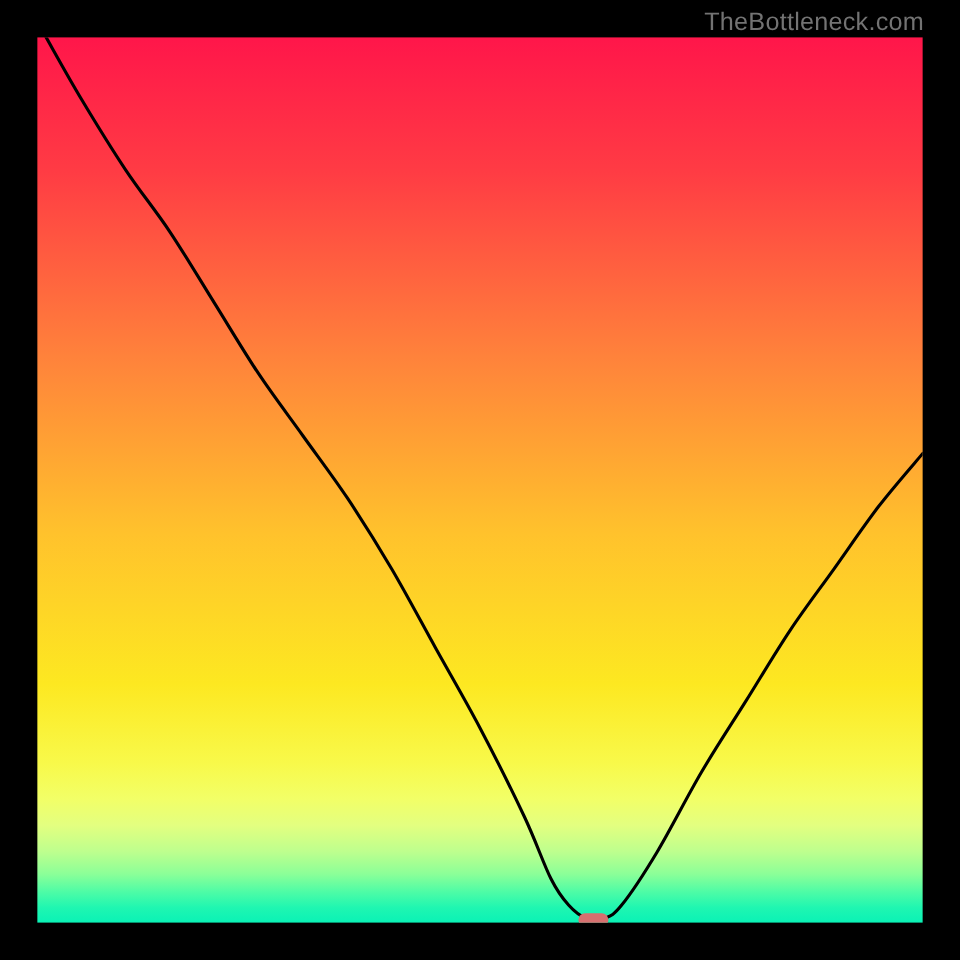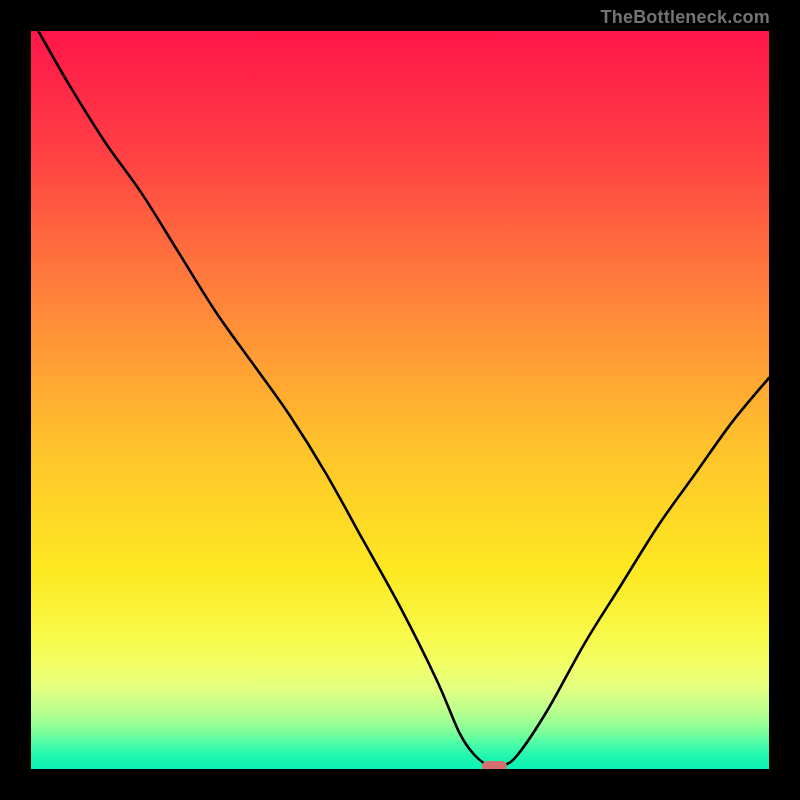"TheBottleneck.com" .watermark { font-size: 18px -> 21px; font-weight: 700 -> 400 }
